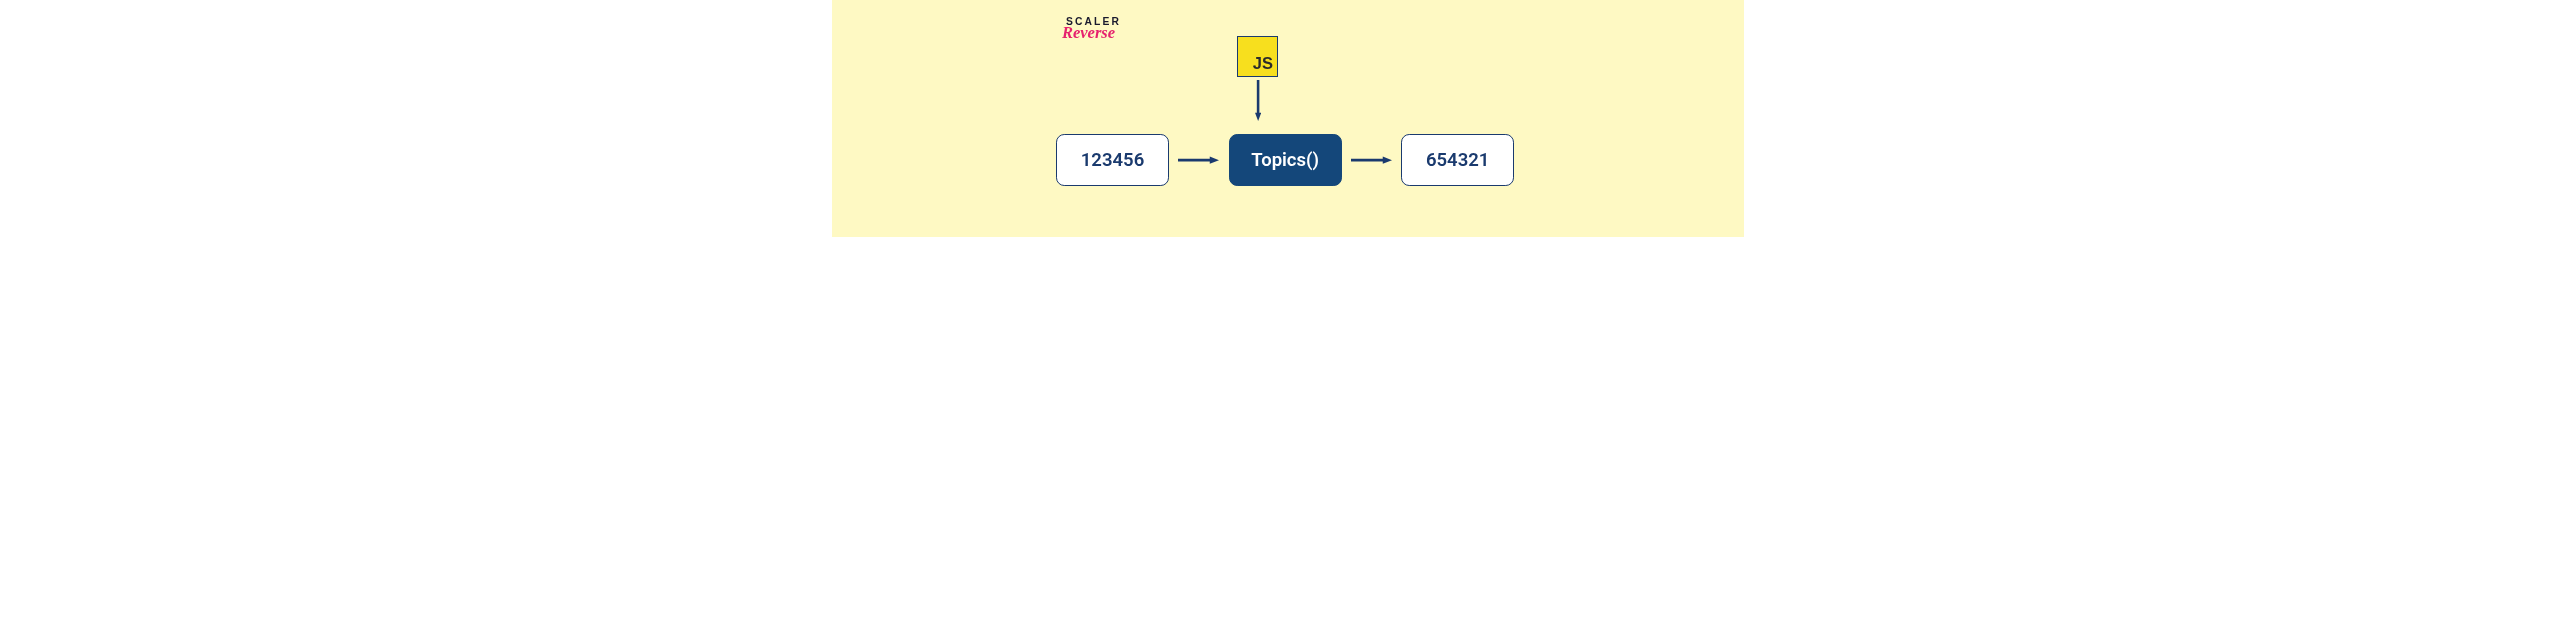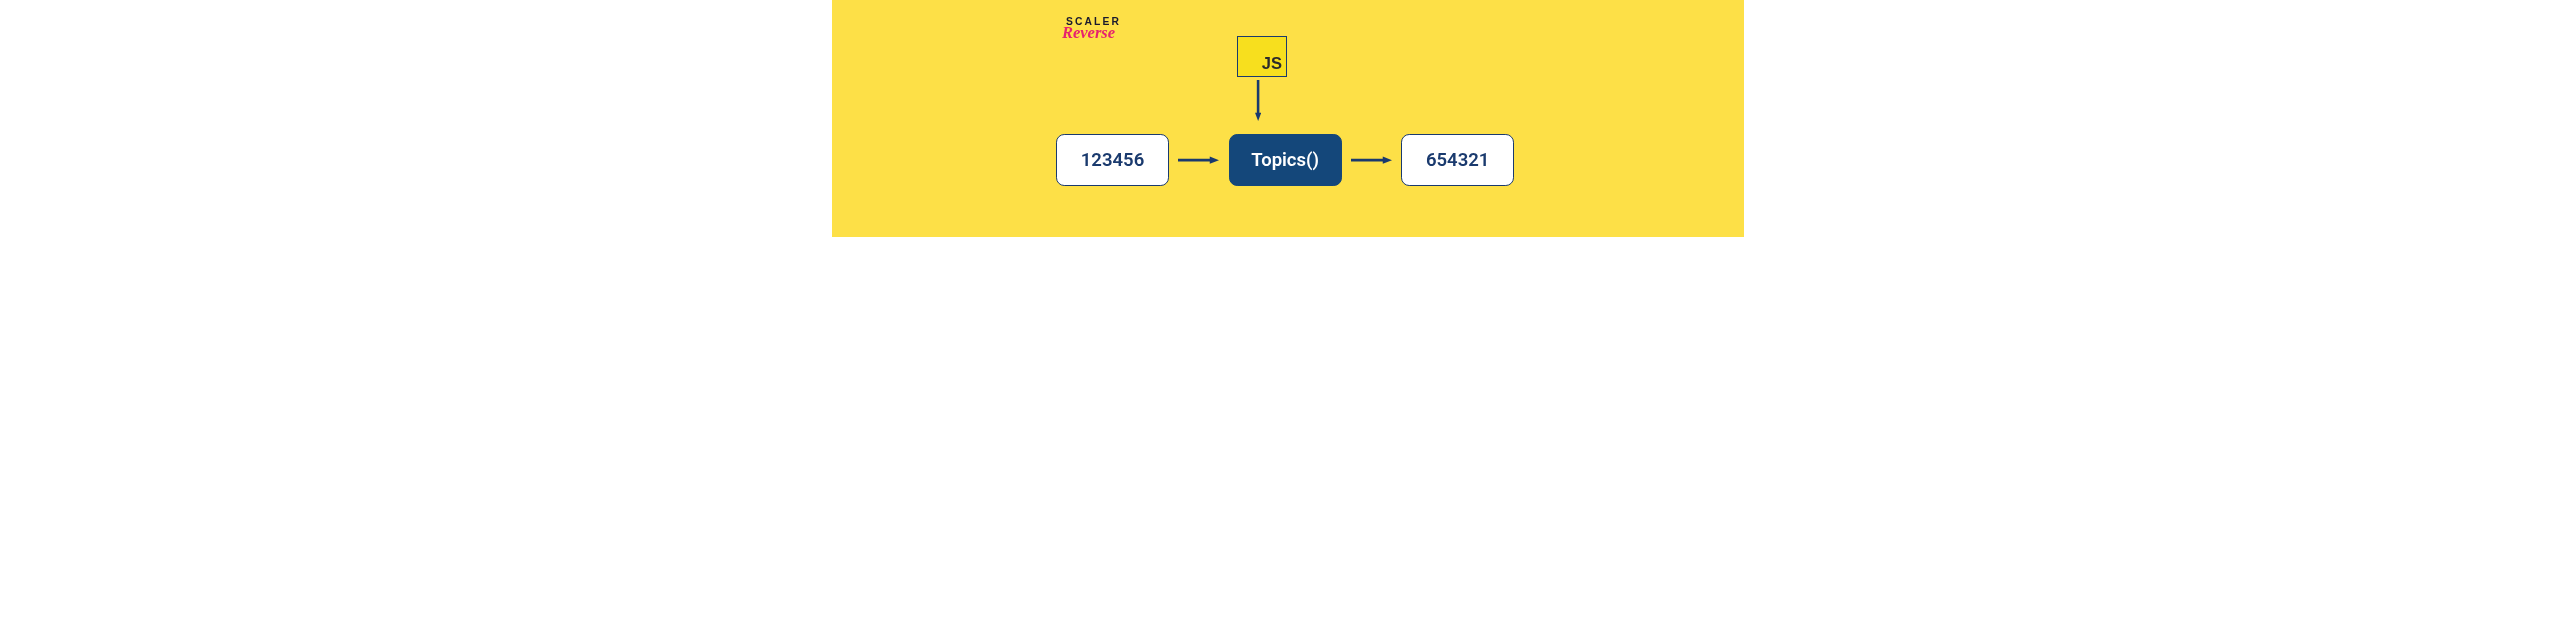"SCALER" .canvas { background: #fde047 -> #fef9c3 }
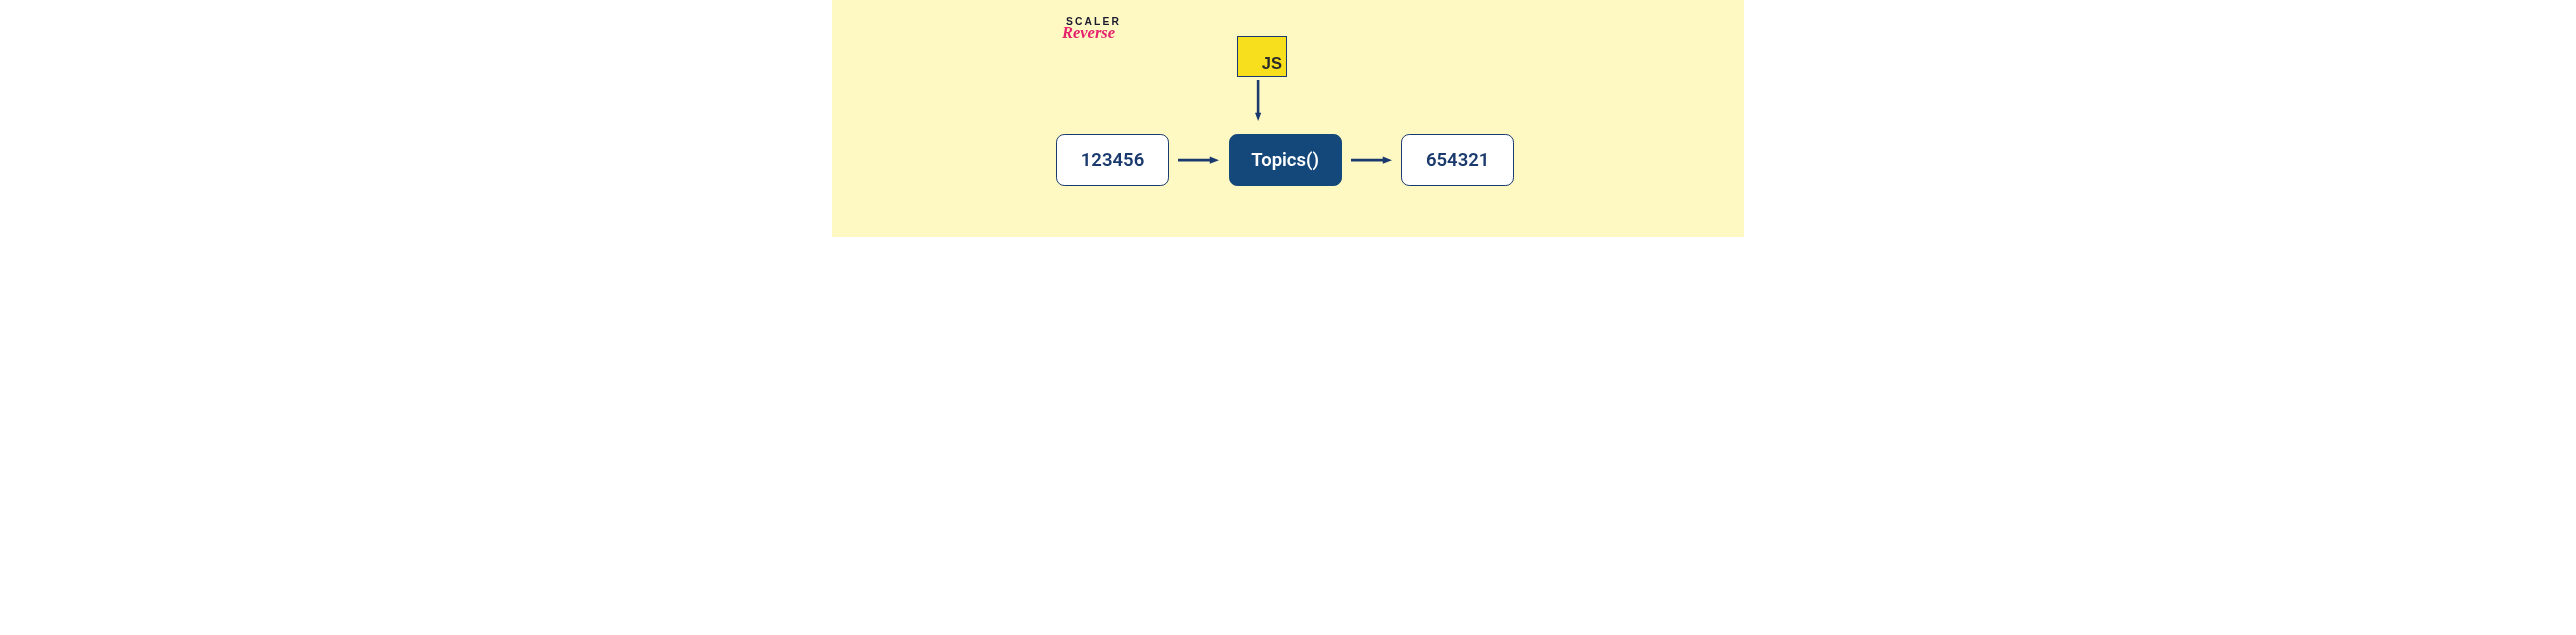"JS" .js-badge { width: 50px -> 41px }
